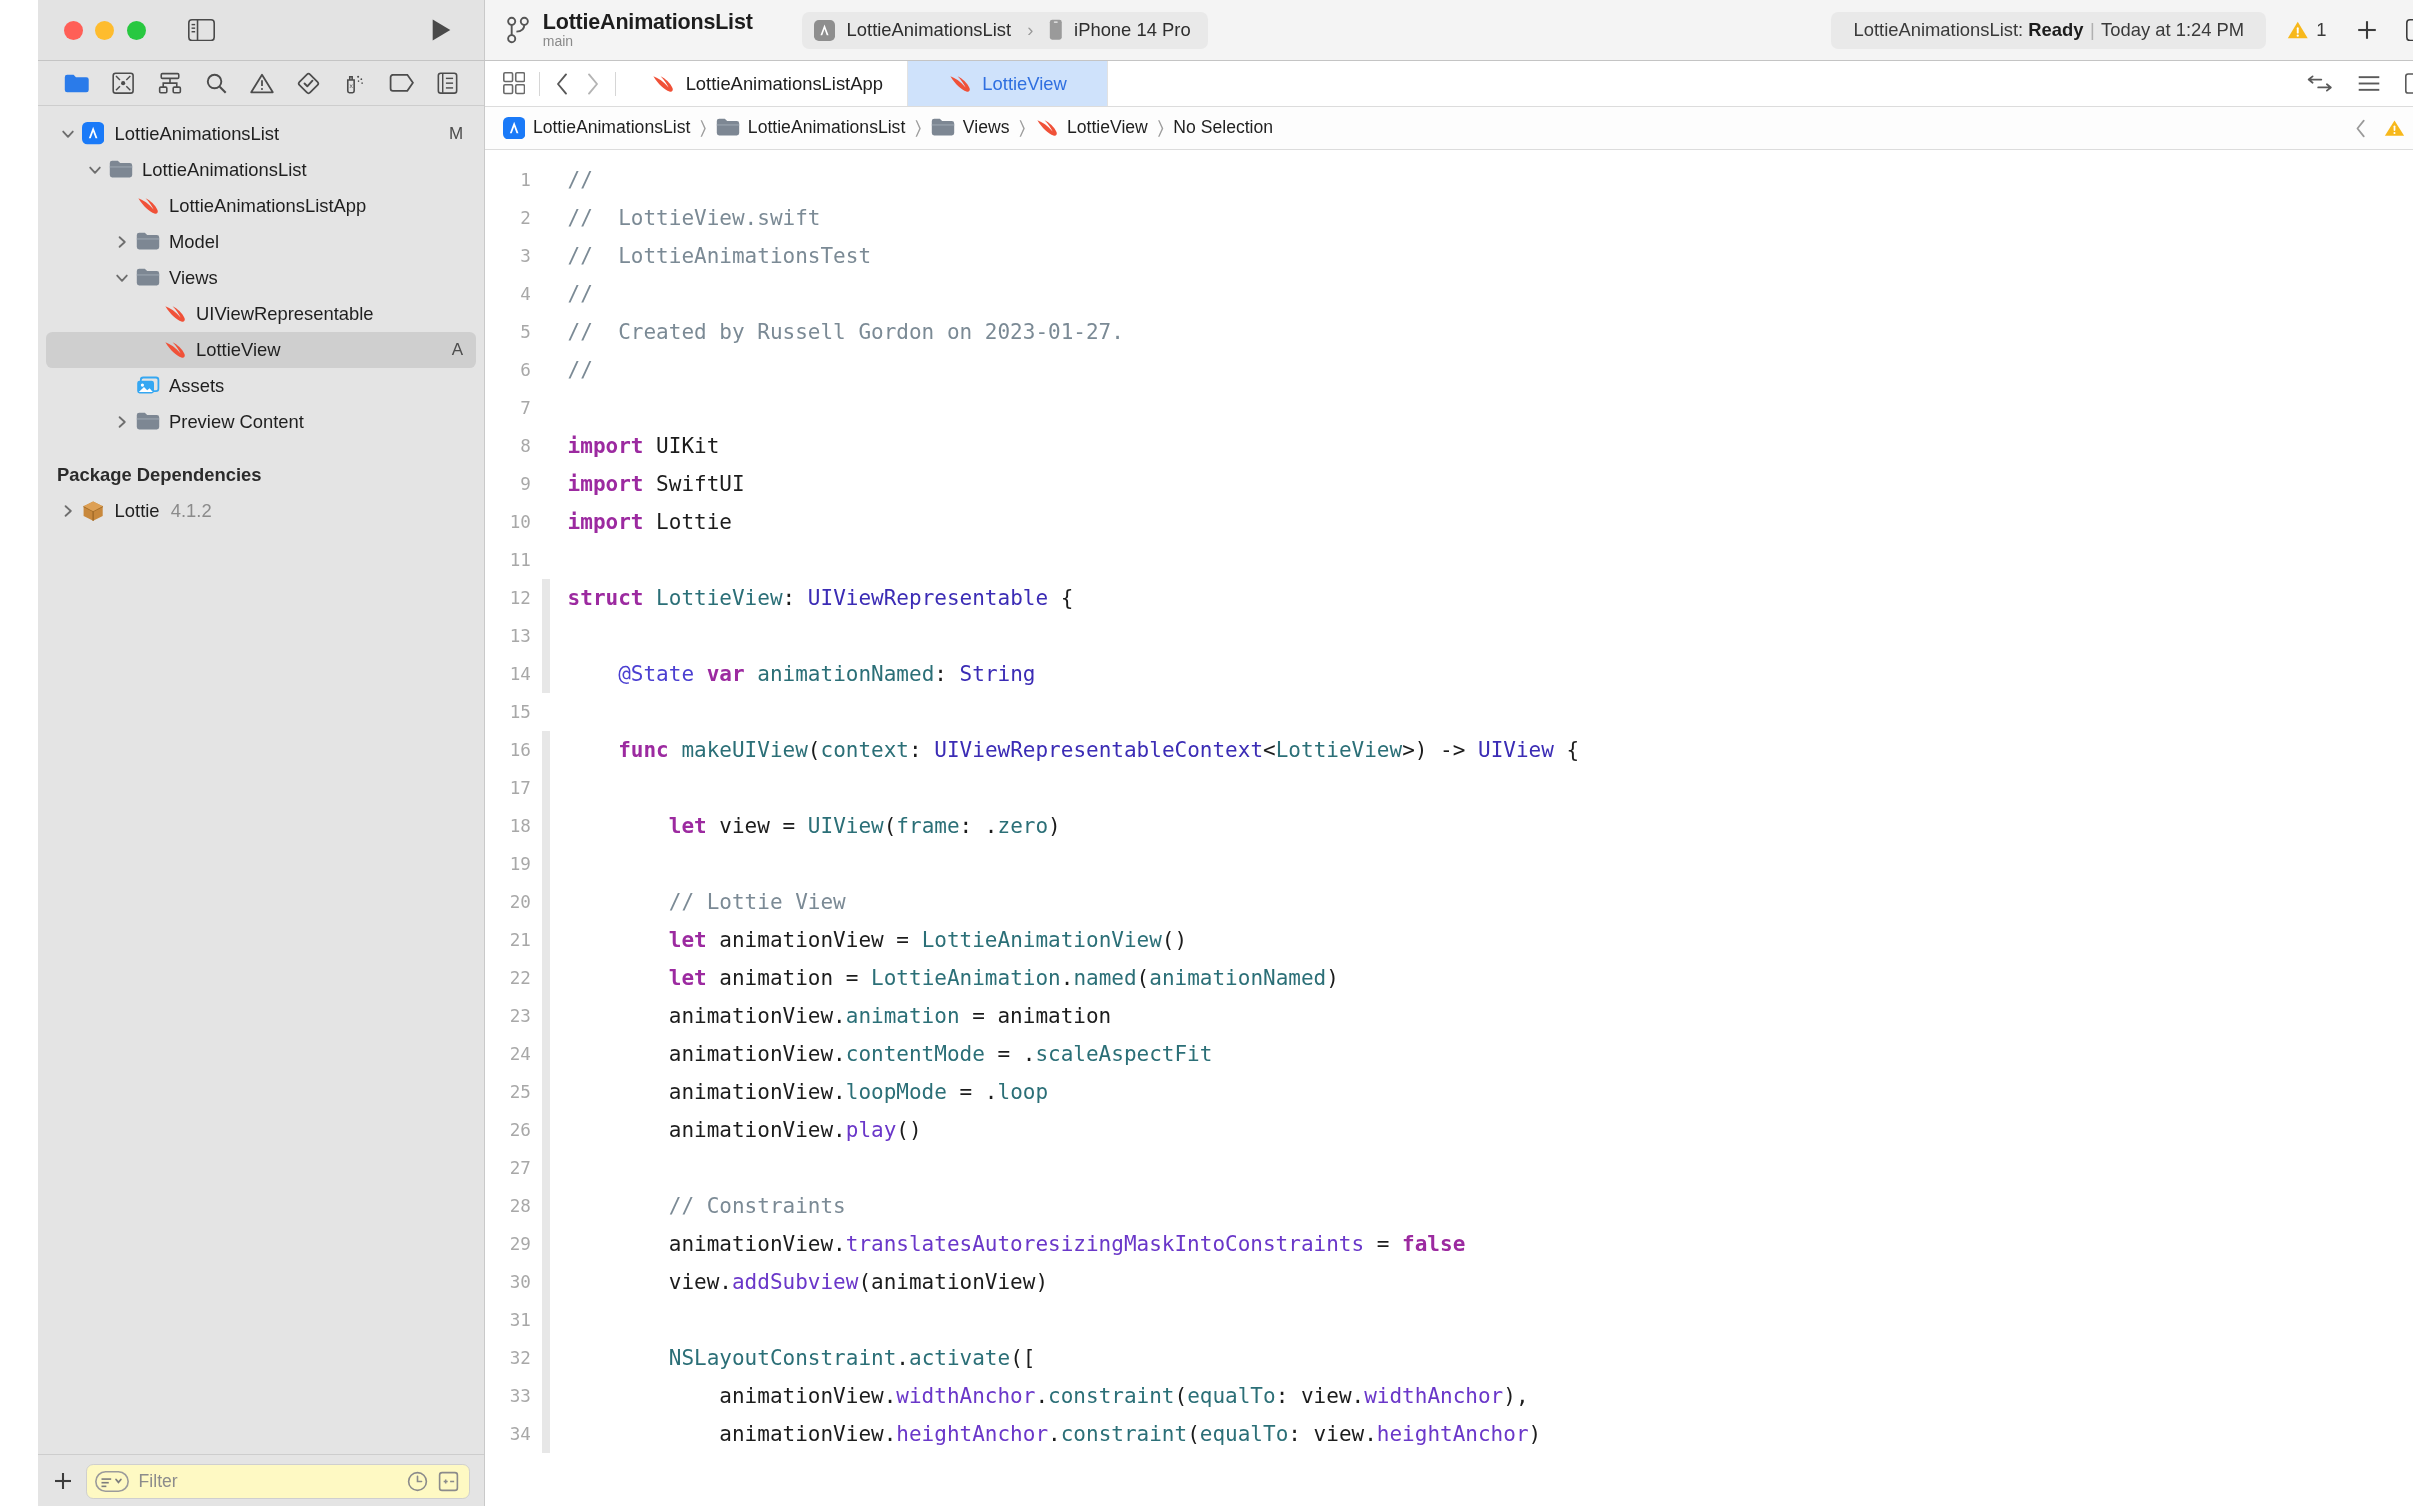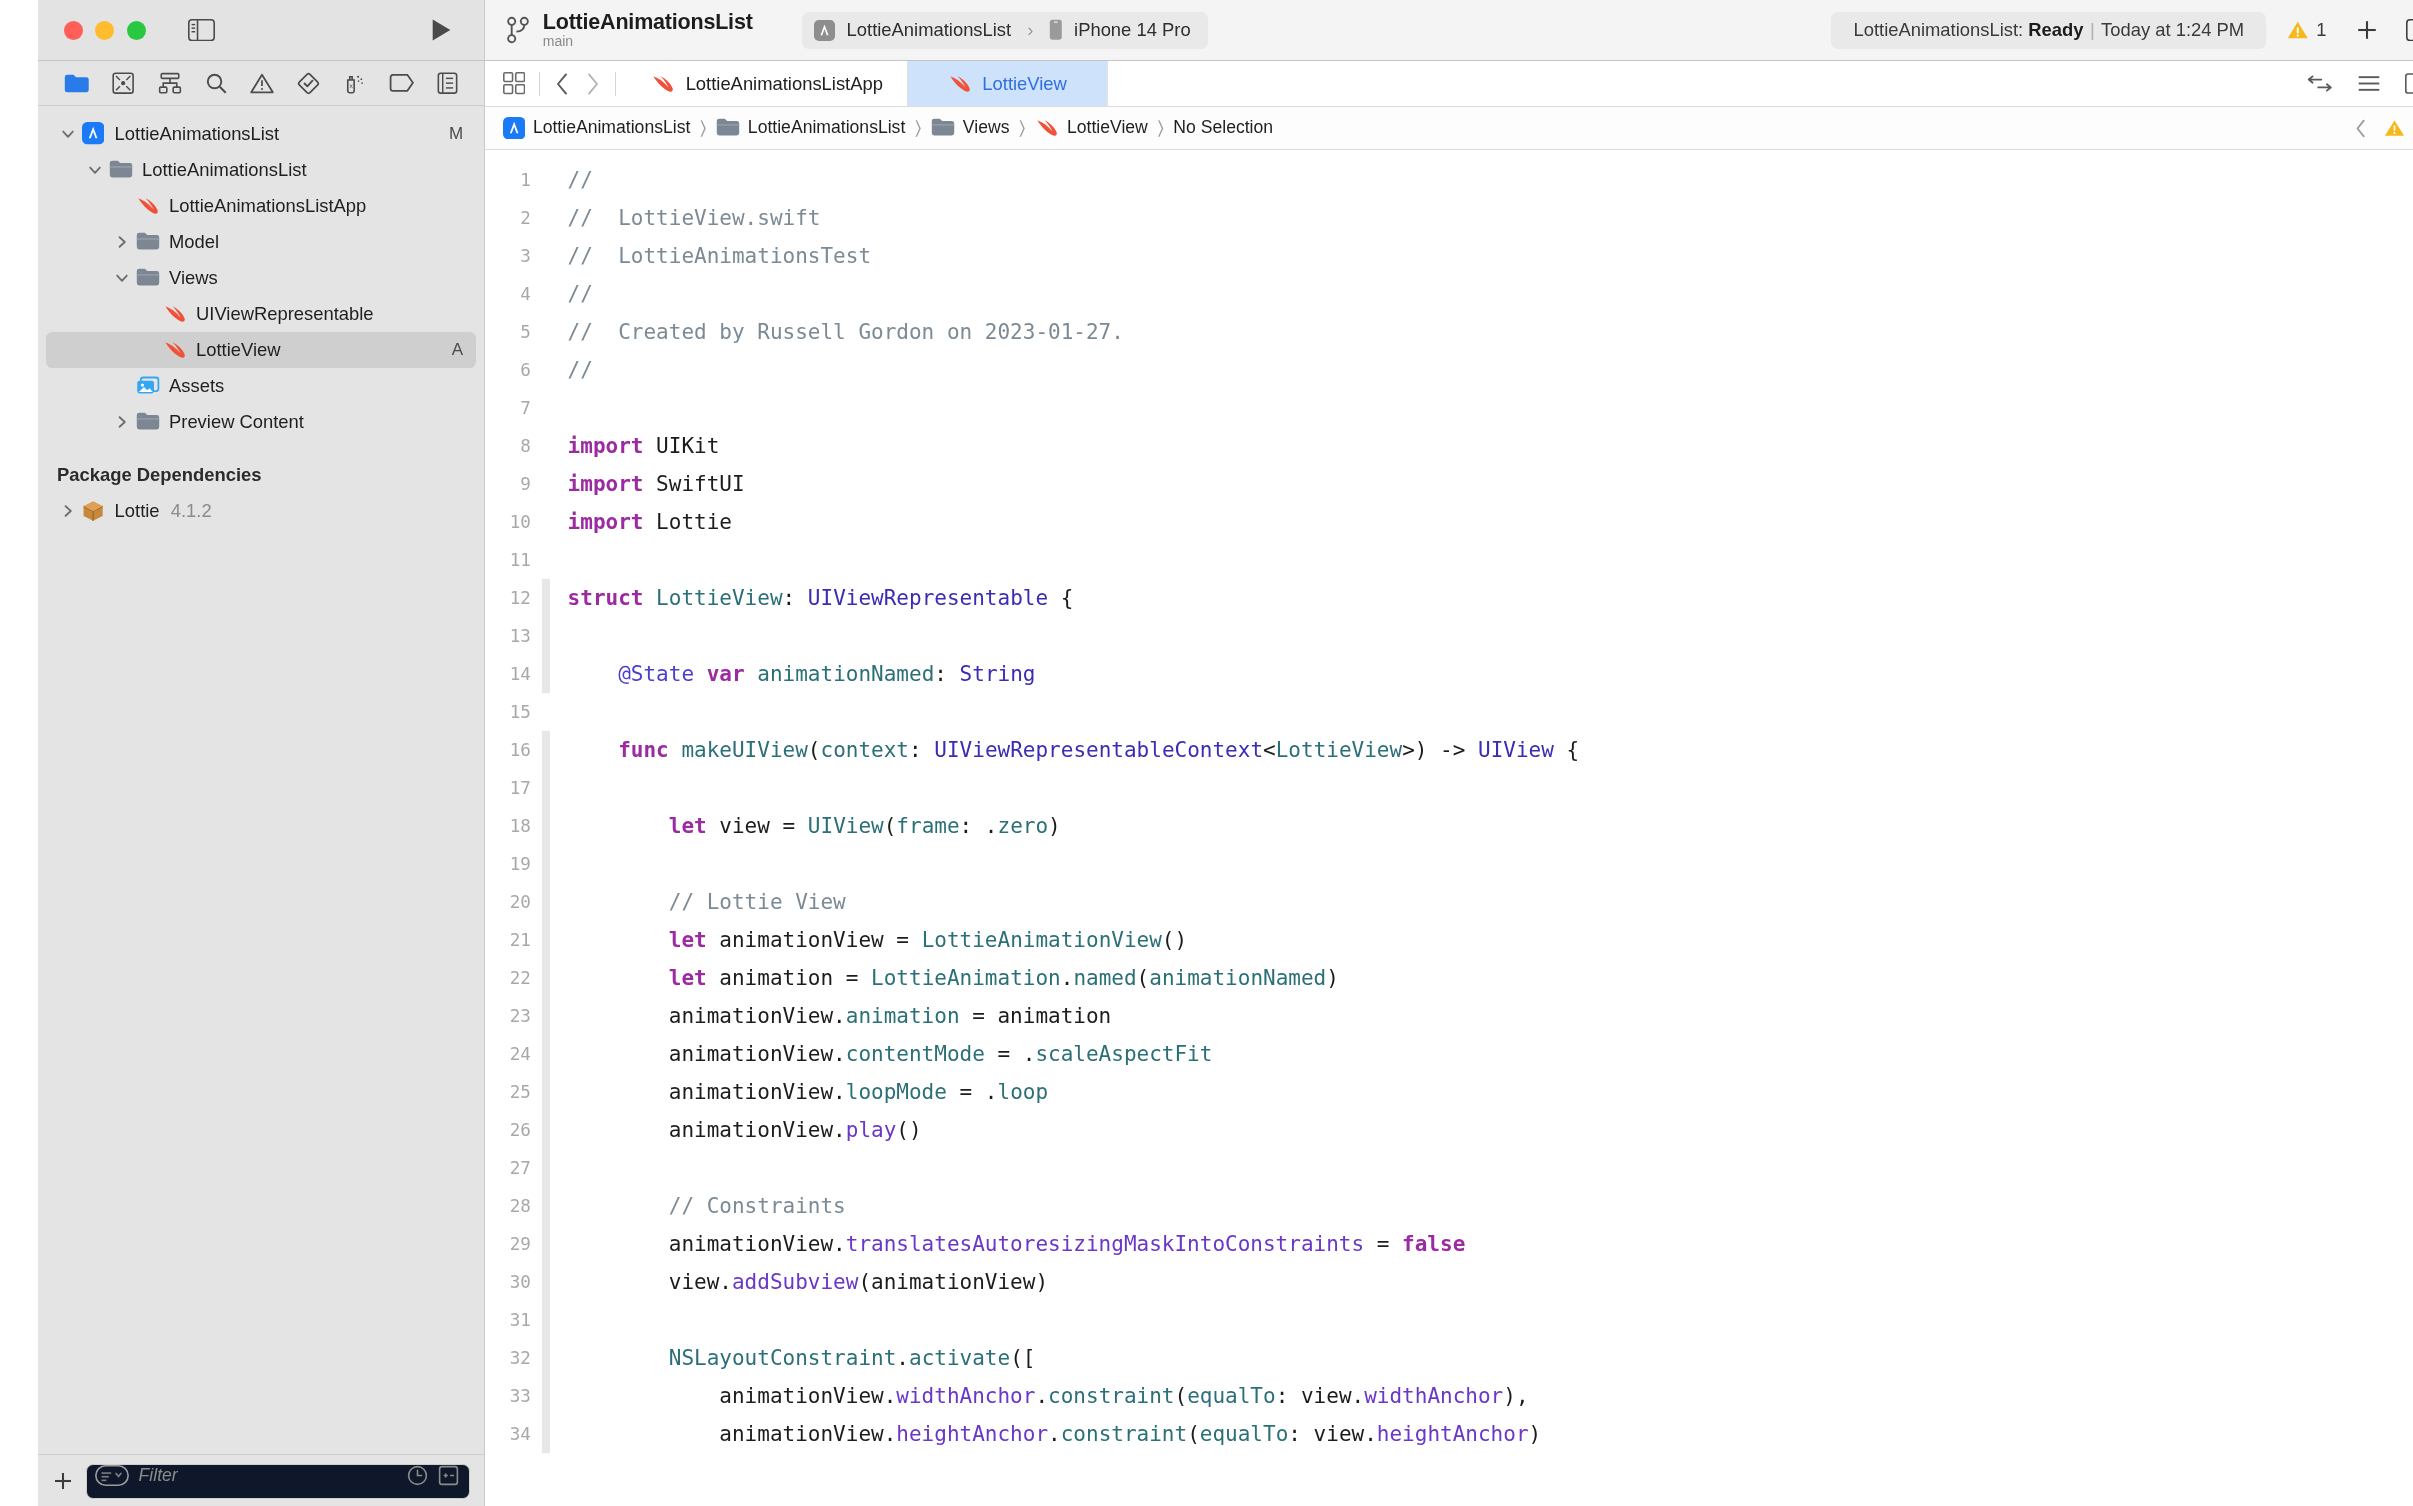"Filter" .filter-field { align-items: flex-start -> center; background: #0f172a -> #fef9c3; font-style: italic -> none }
